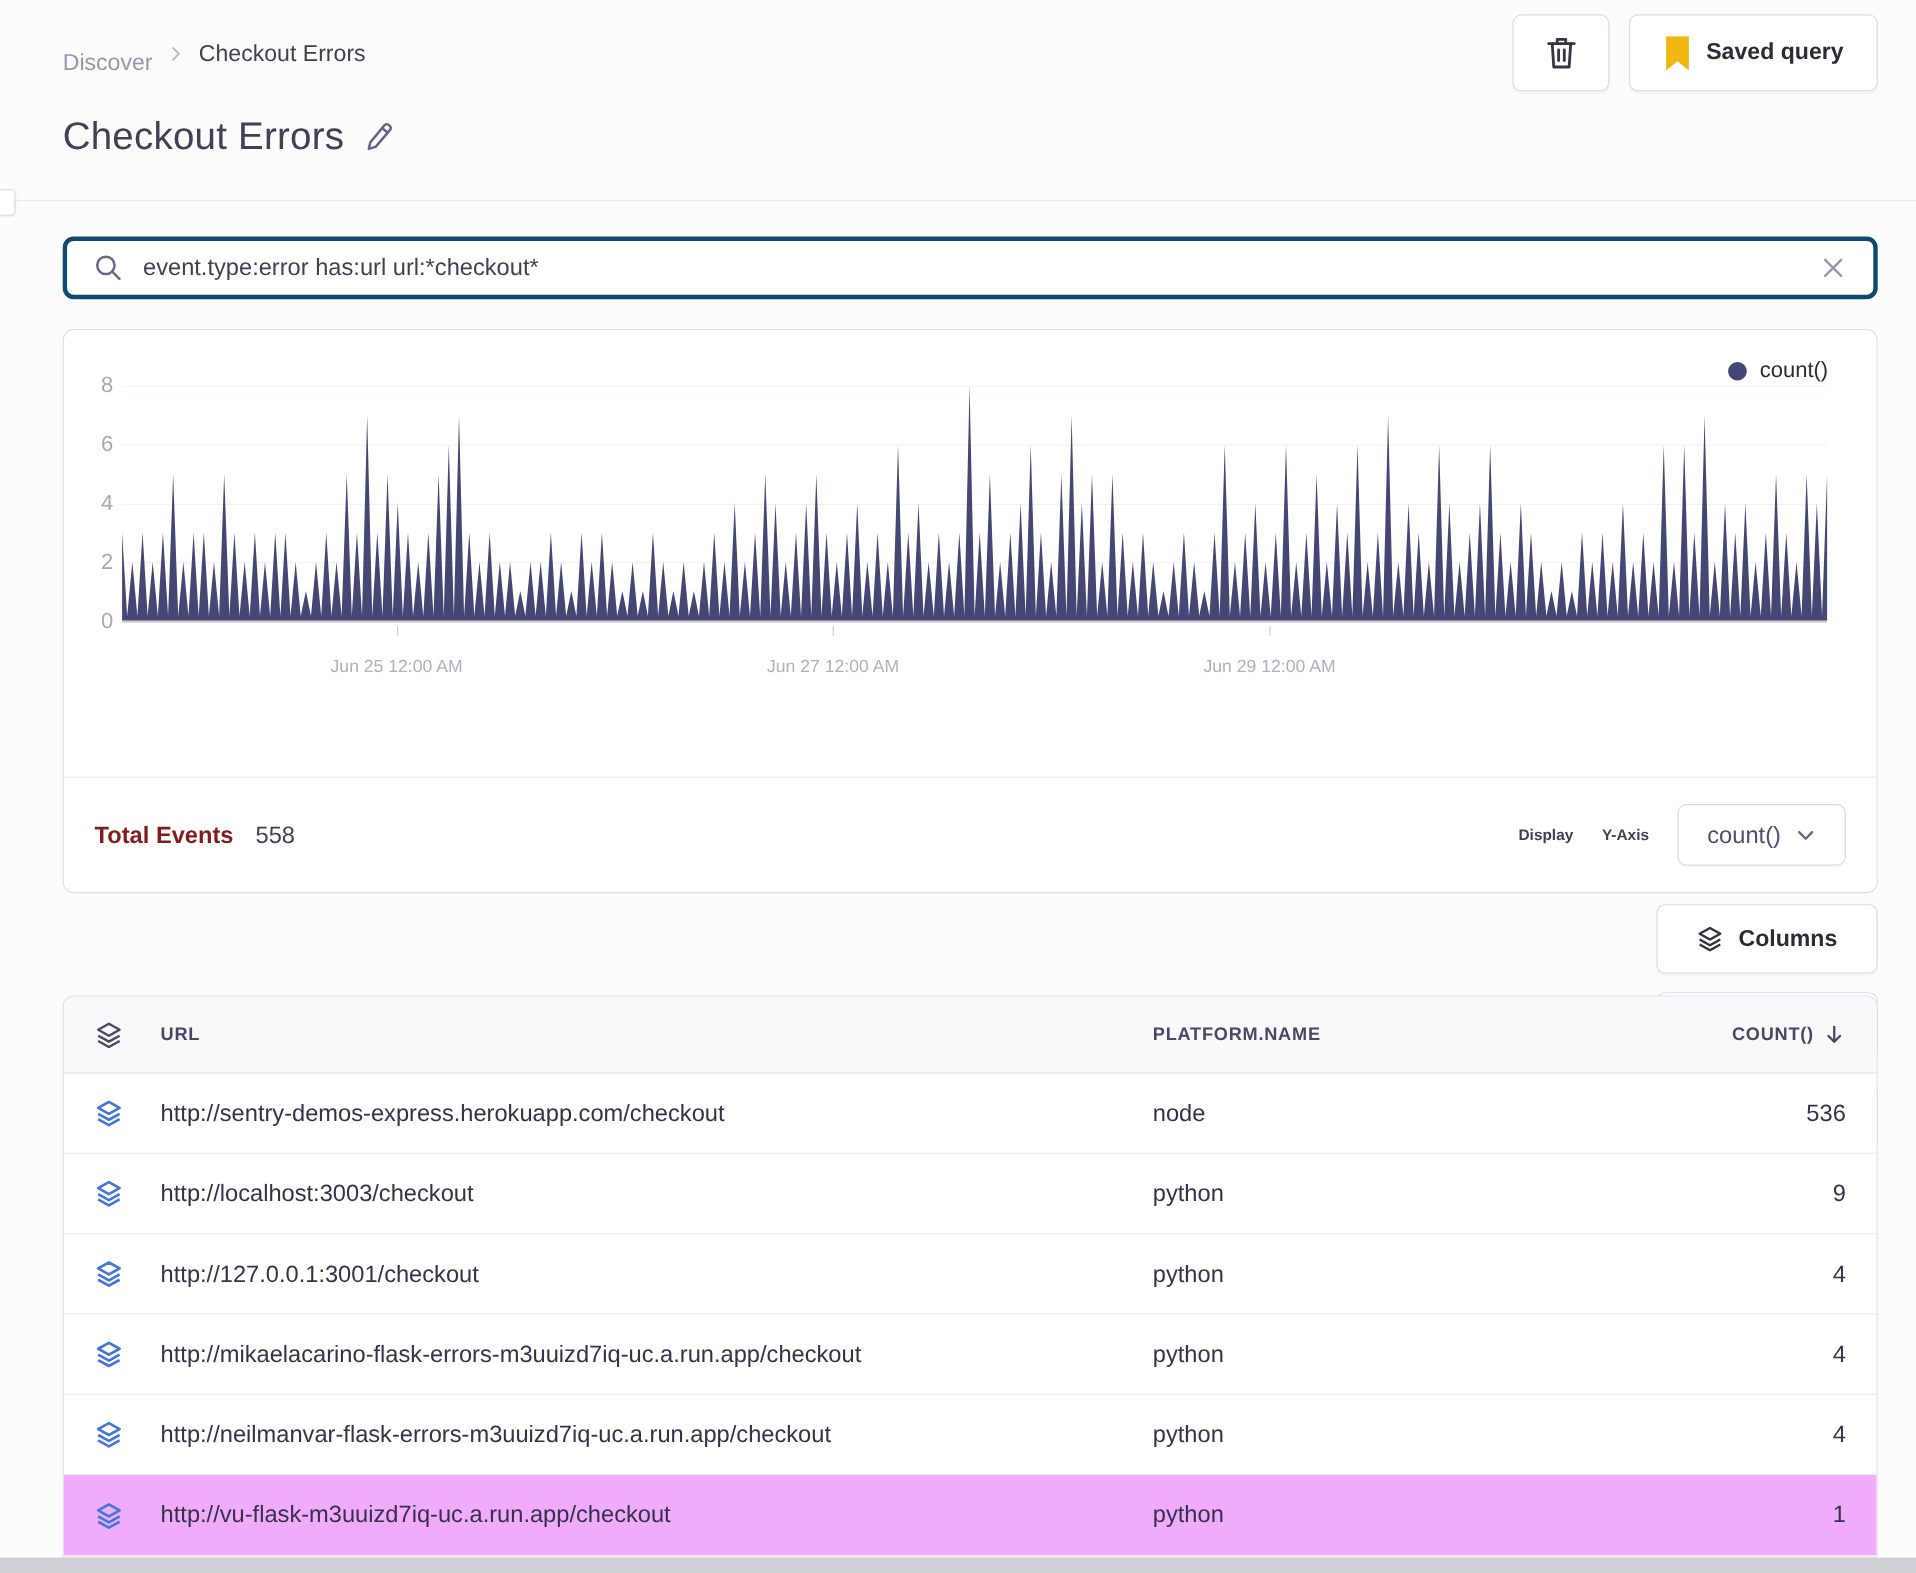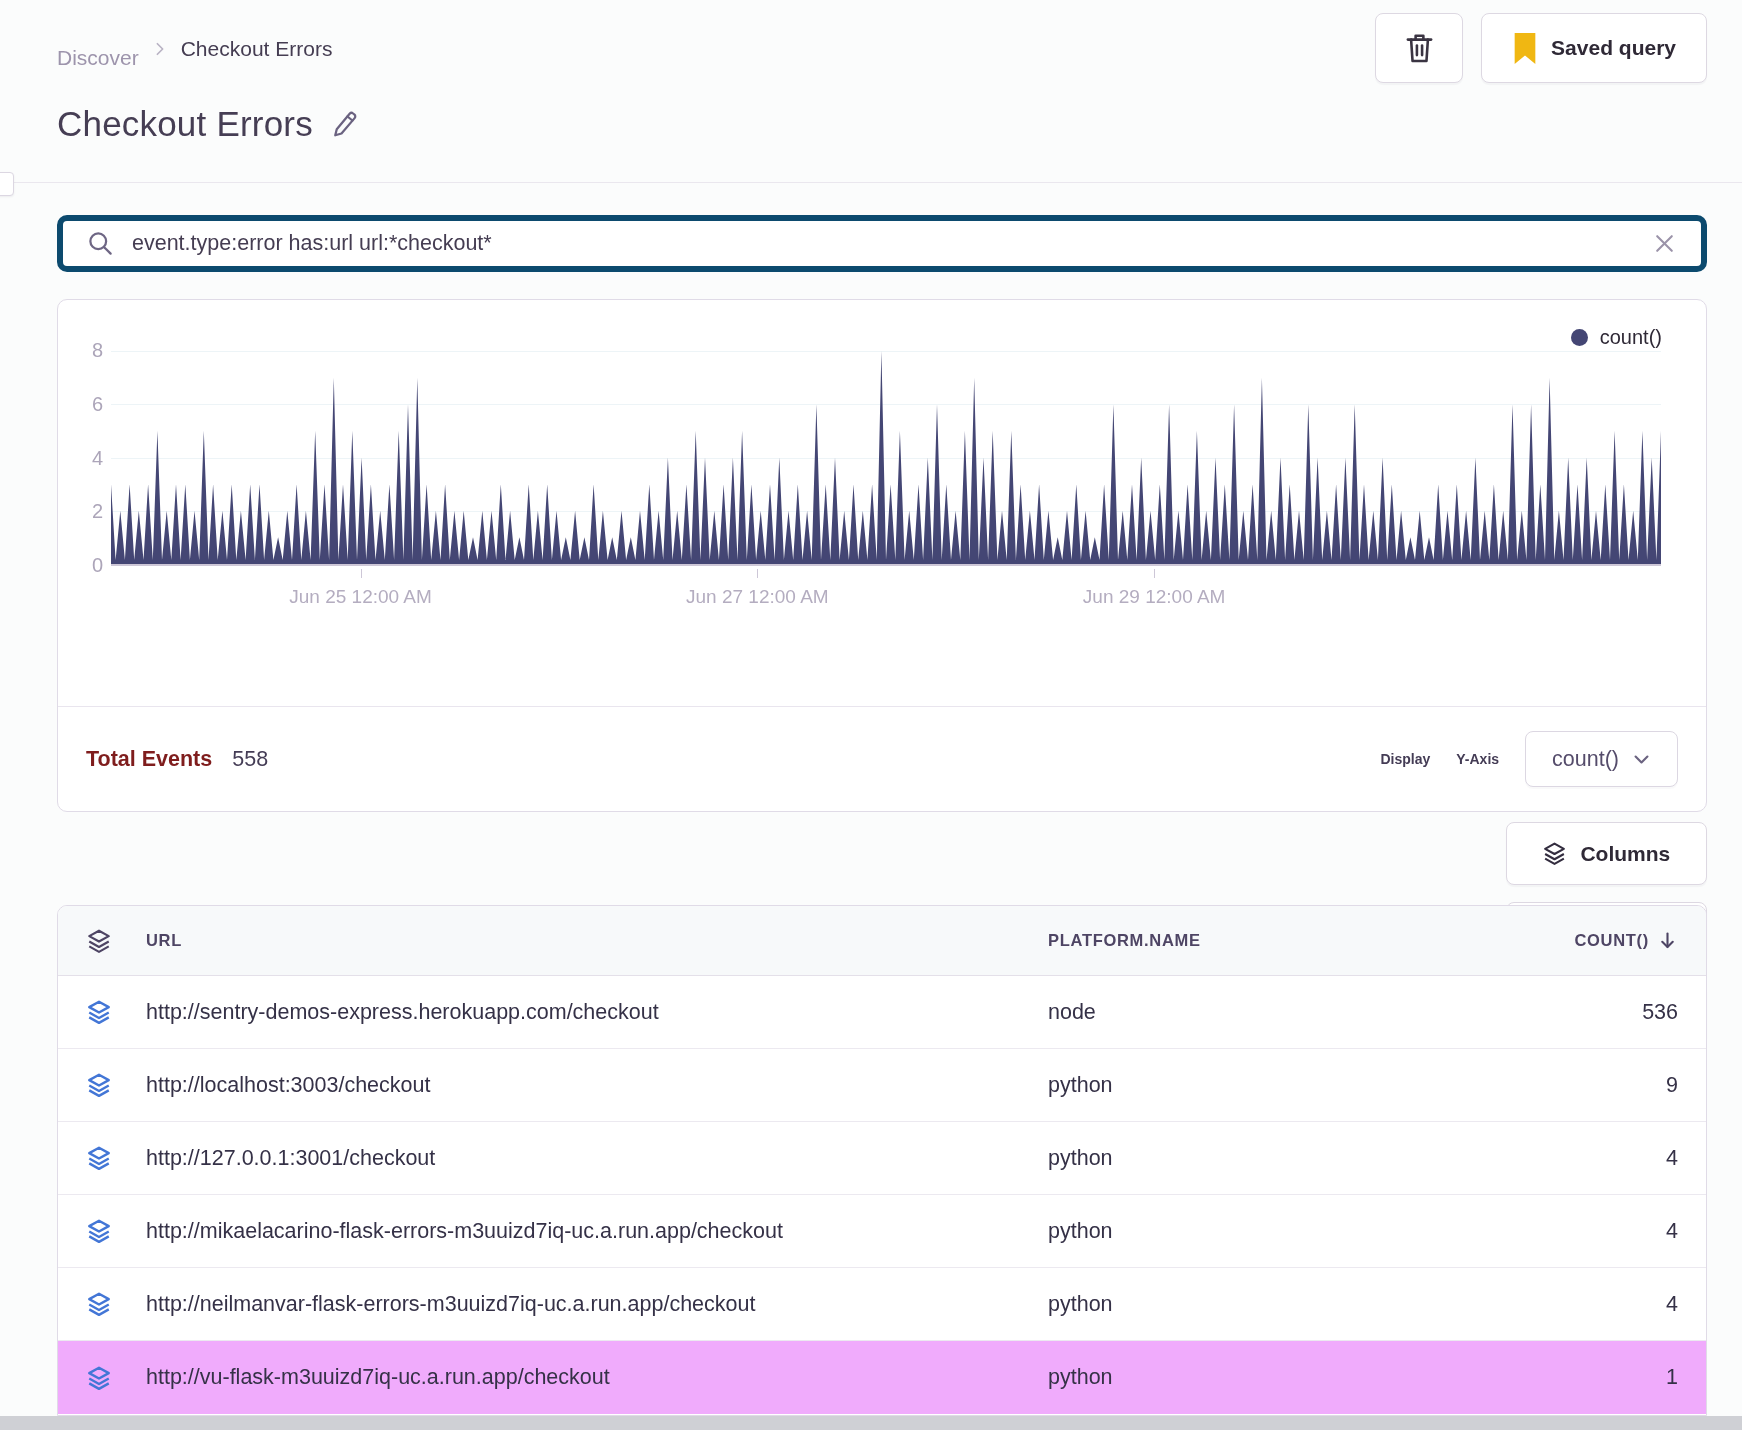"event.type:error has:url url:*checkout*" .search-bar { border: 6px solid #0c4a6e -> 4px solid #0c4a6e }
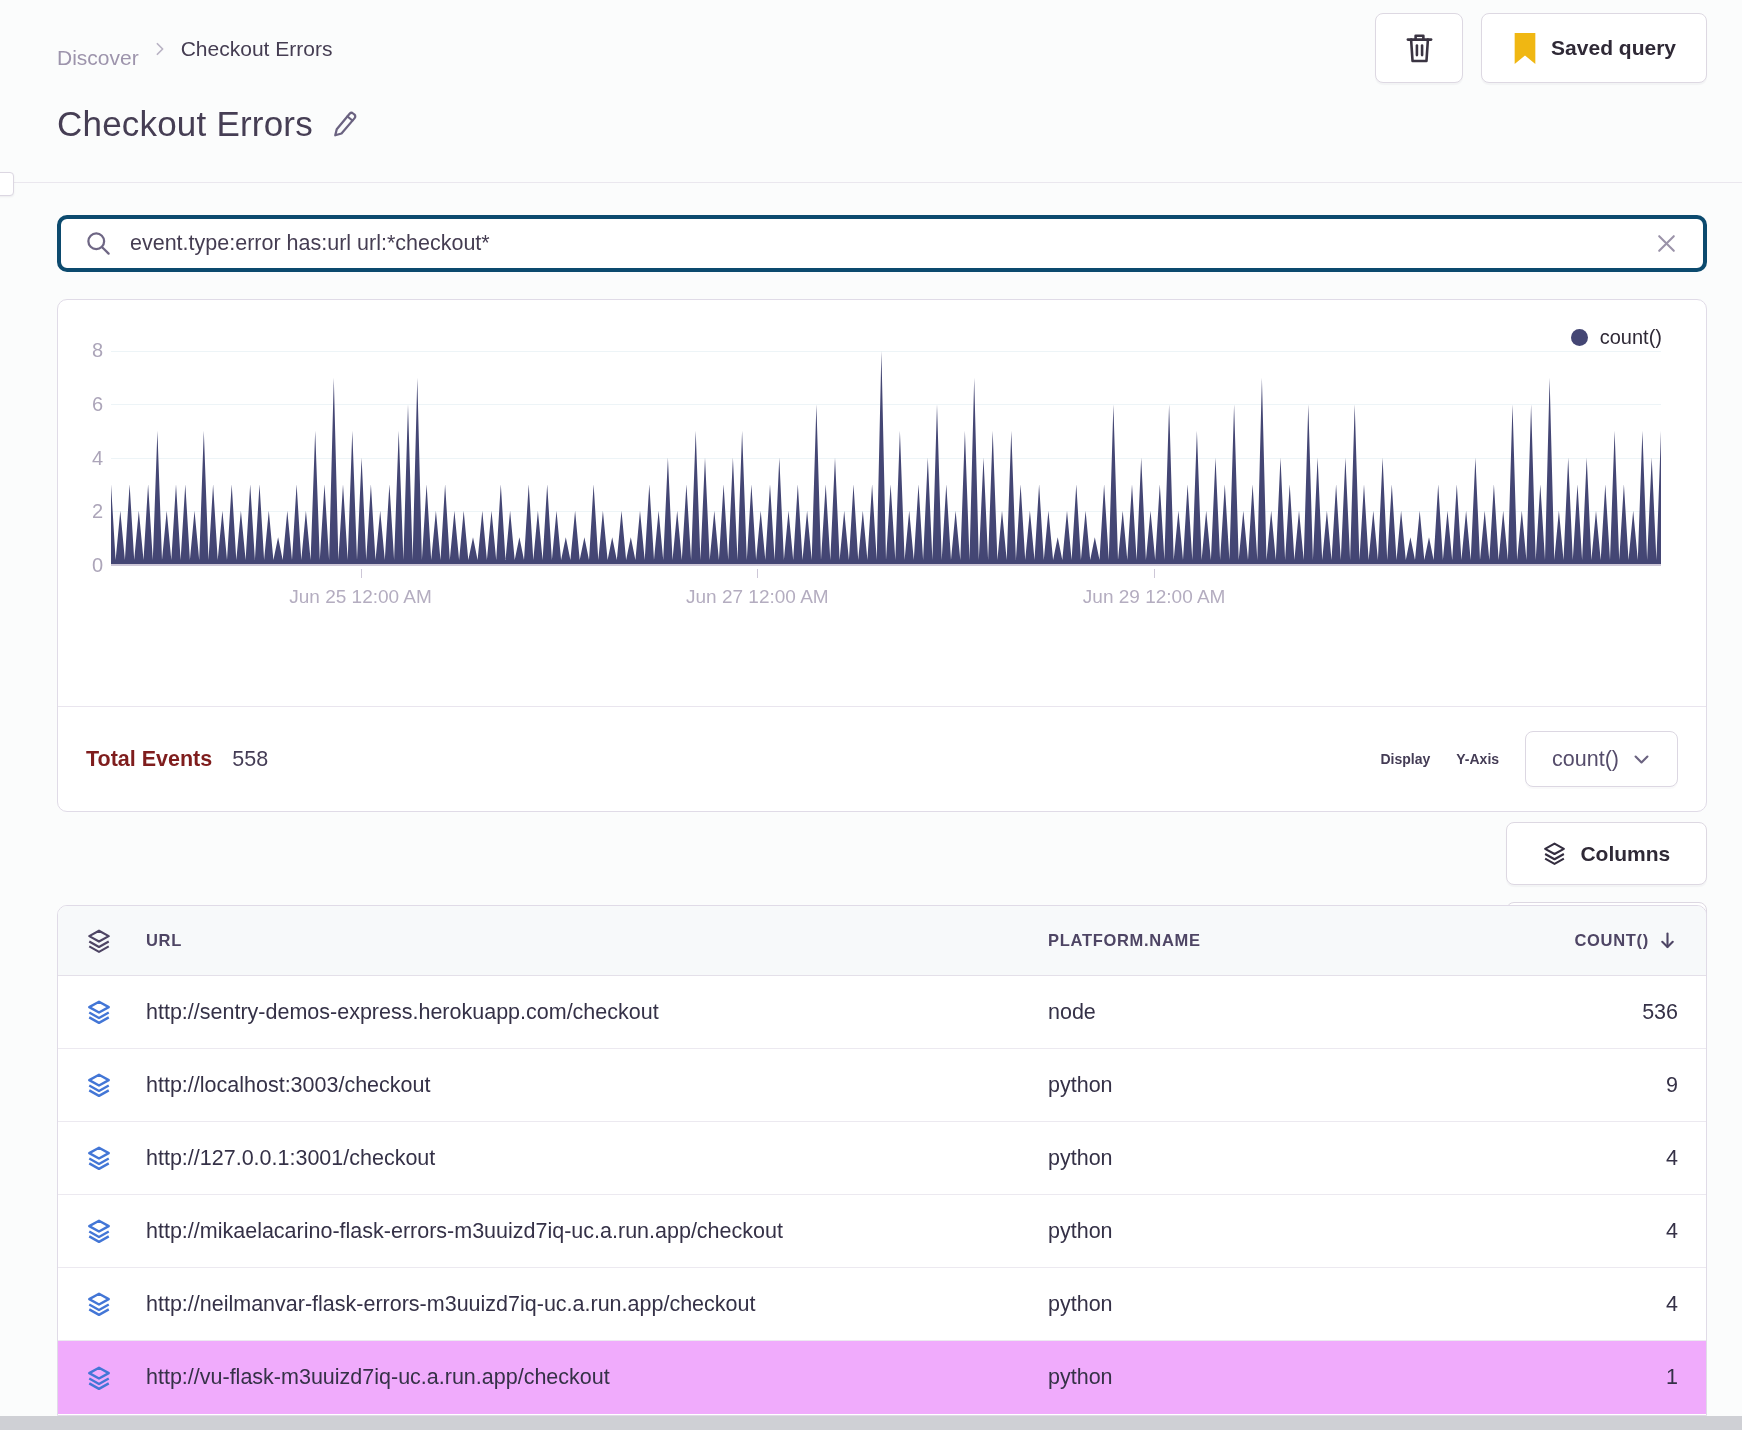"Jun 25 12:00 AM" .x-label { font-size: 19px -> 16px; top: 286px -> 298px }
